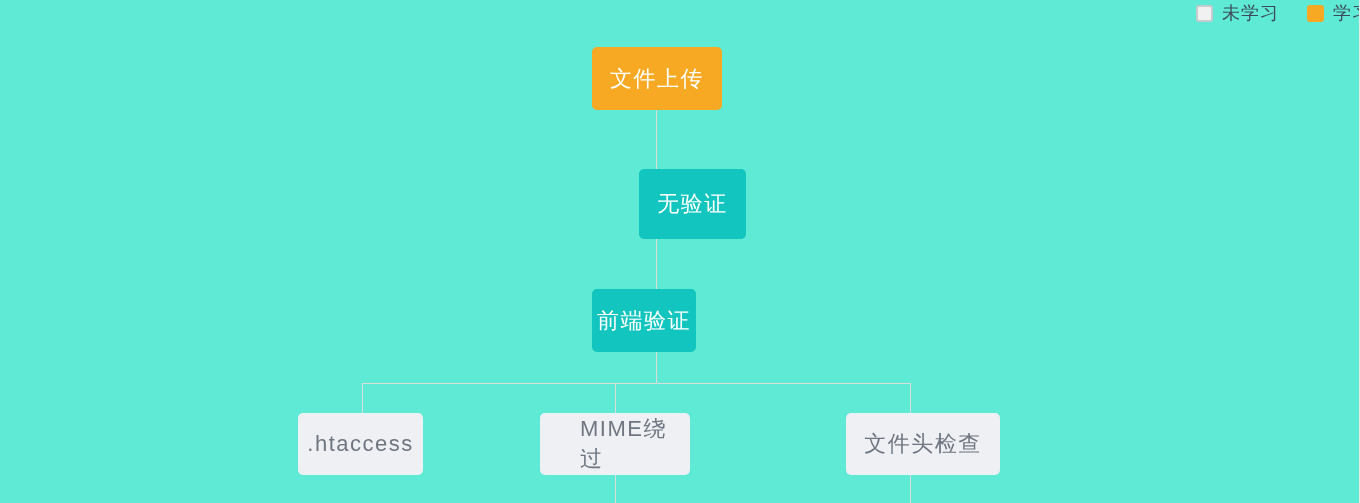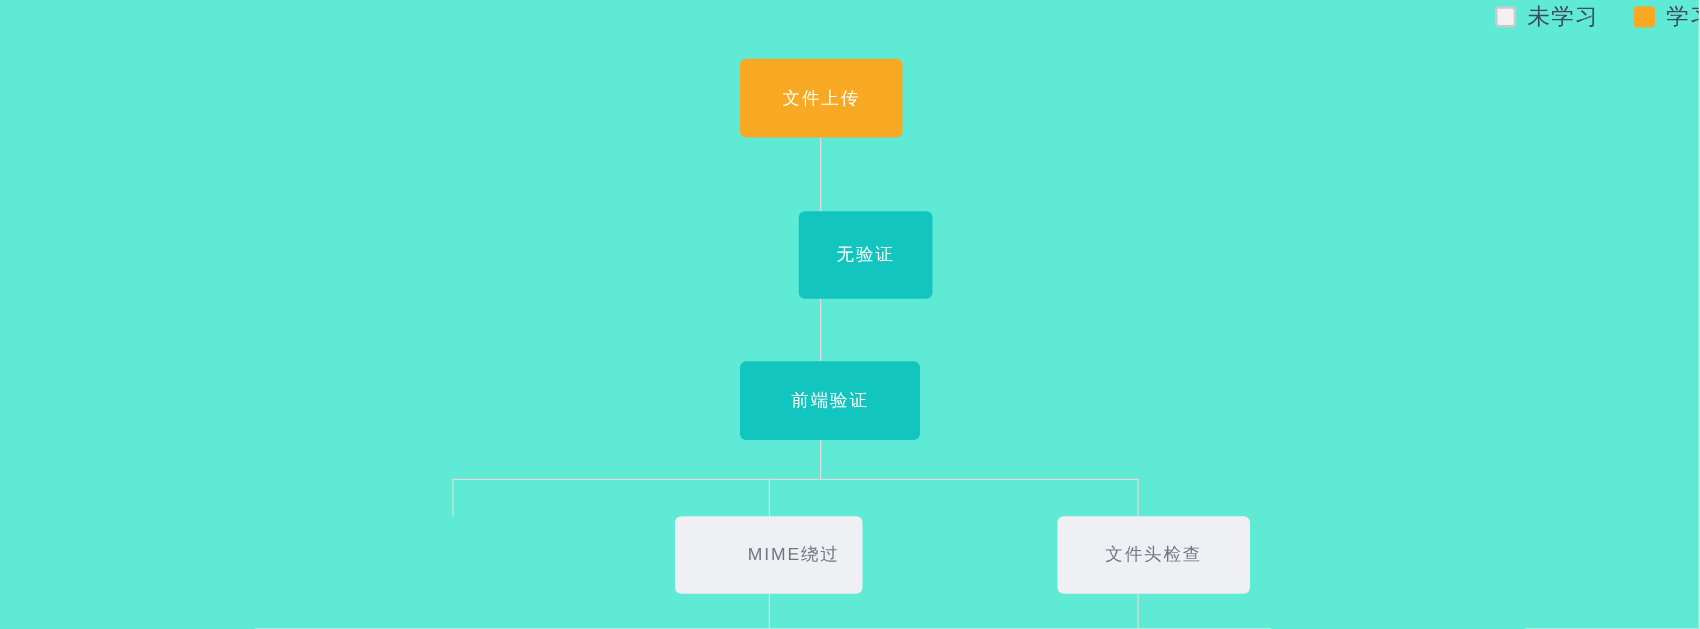"文件上传" .node { font-size: 14px -> 22px }
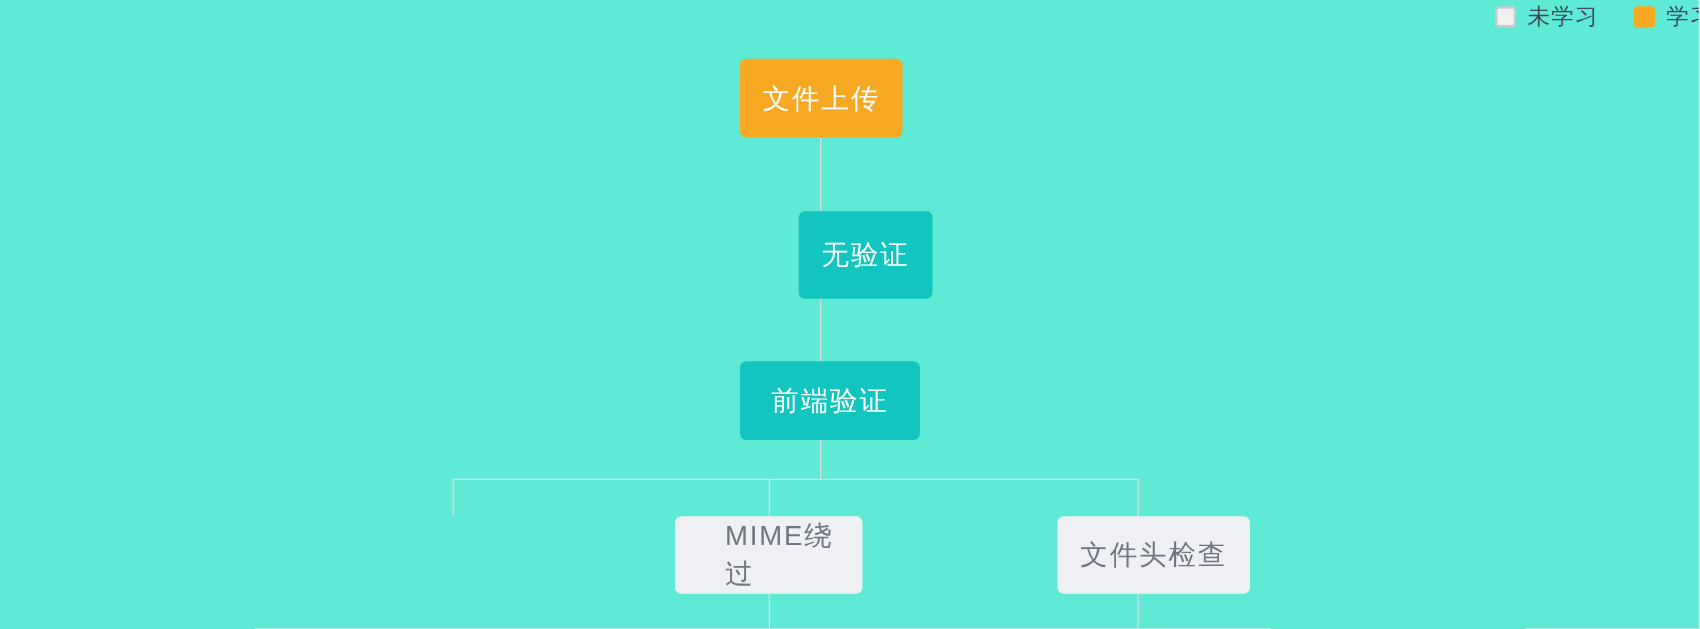"前端验证" div.node { width: 144px -> 104px }
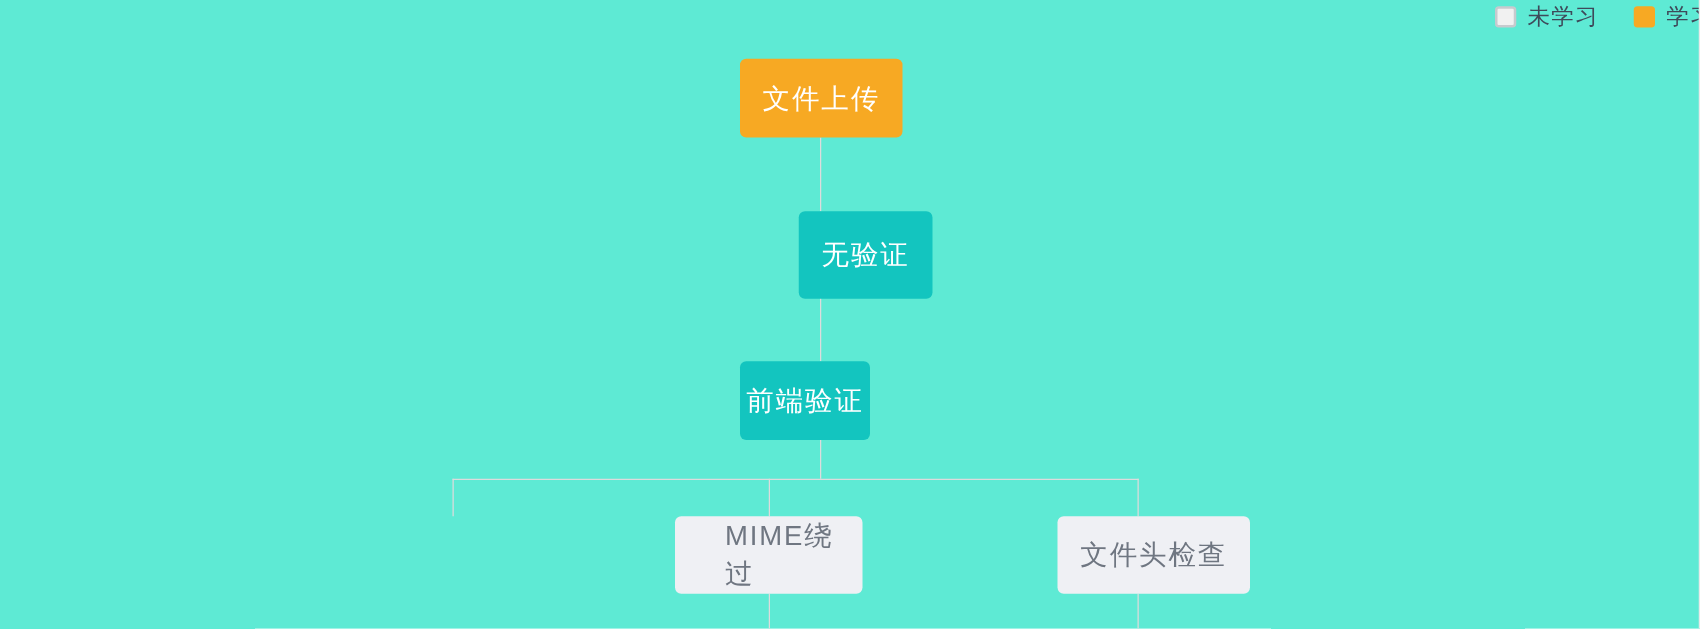".htaccess" div.node { html: none -> <div>.htaccess</div> }
